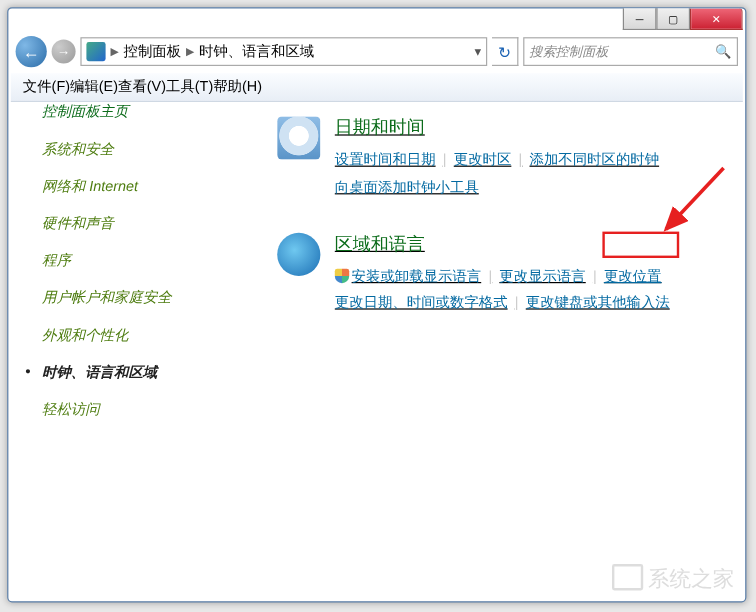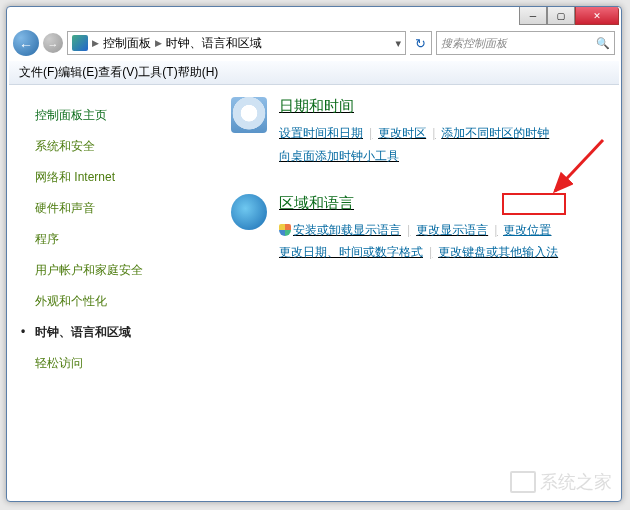"控制面板主页" .sidebar { font-style: none -> italic; padding: 22px 12px -> 0 12px }
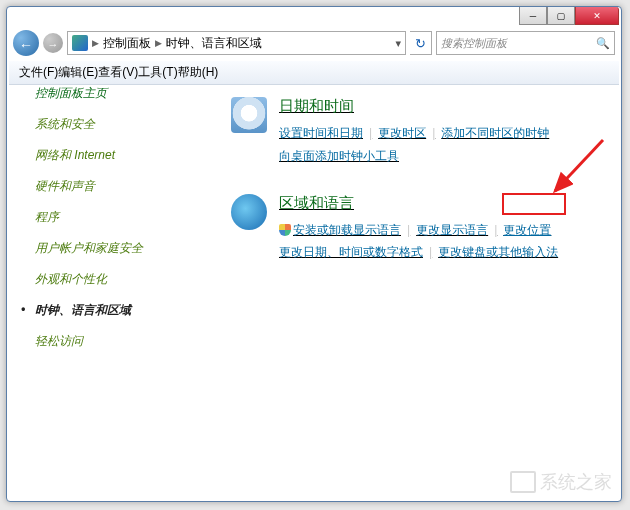"系统之家" .watermark { align-items: center -> none }
